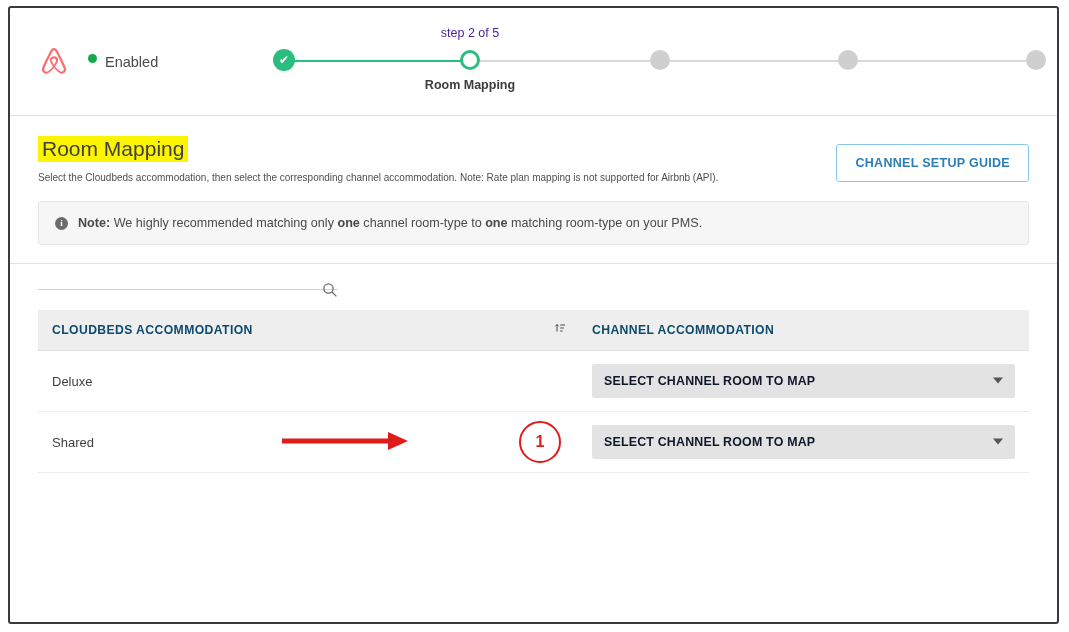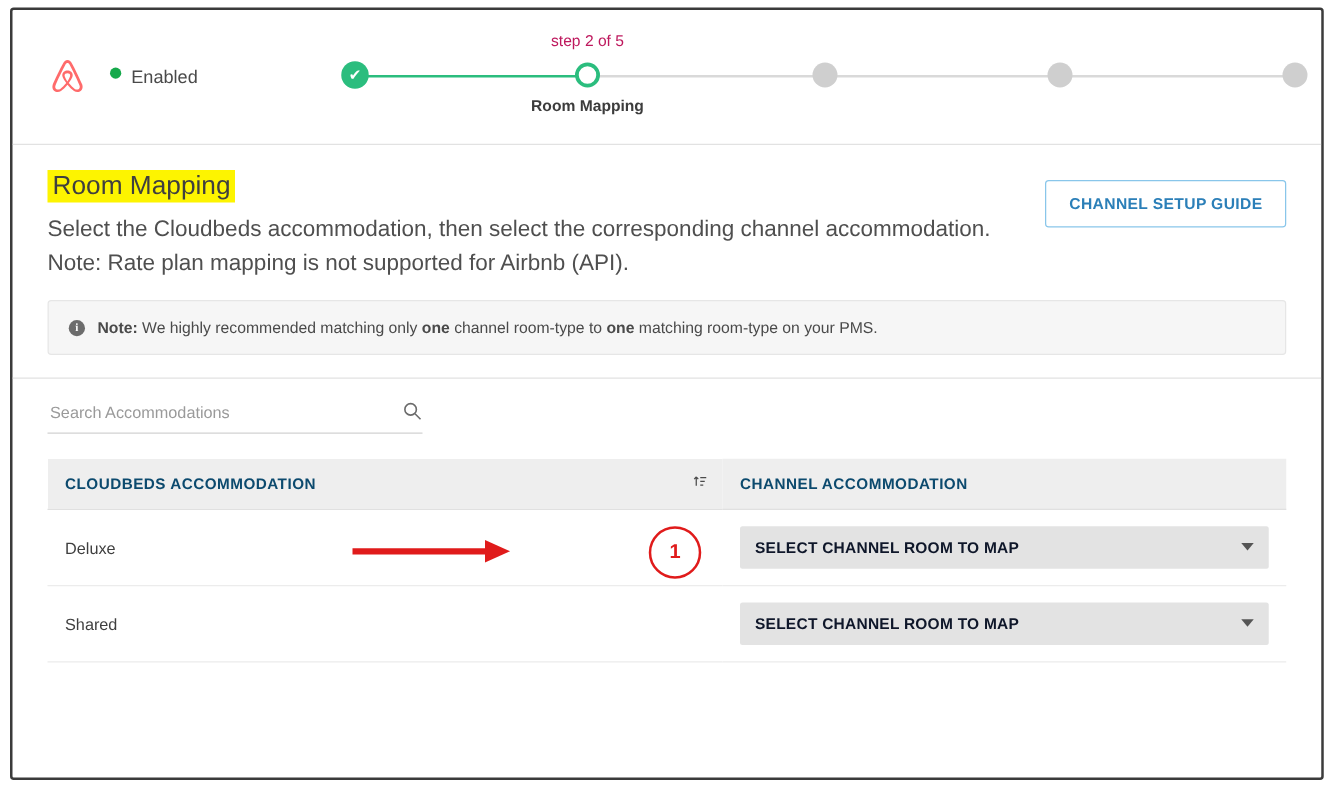"step 2 of 5" .step-caption { color: #be185d -> #4c1d95 }
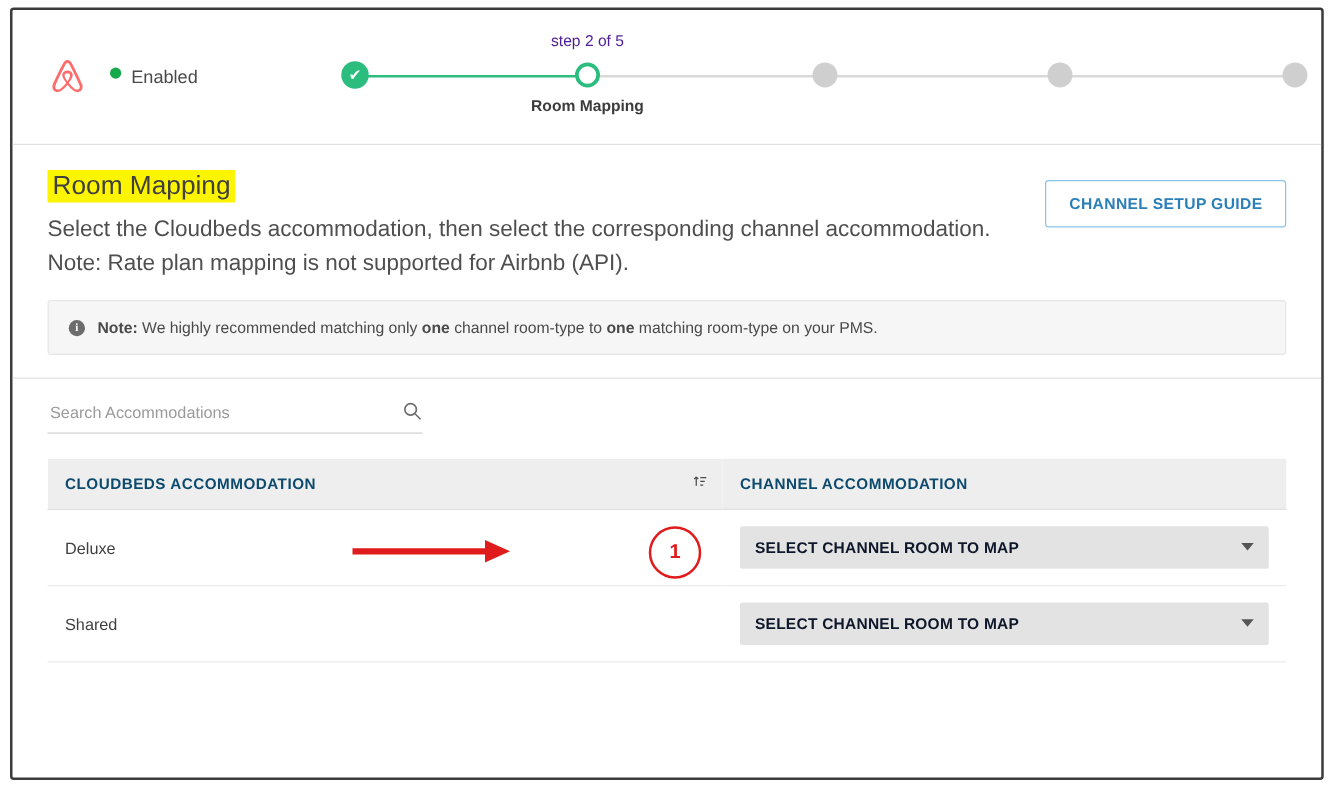"Select the Cloudbeds accommodation, then" .intro-text { font-size: 18px -> 10px }
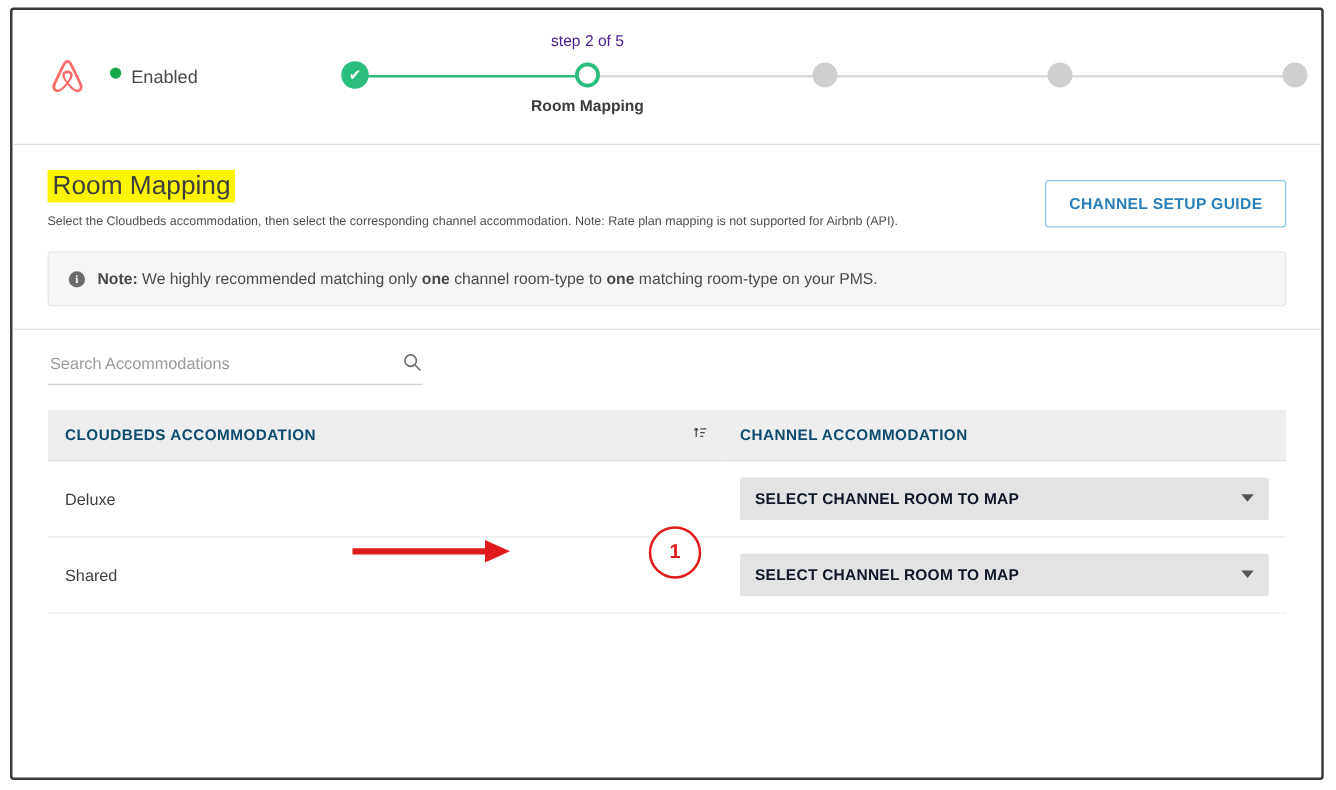"Search Accommodations" input.search-input { html: <input> -> none }
